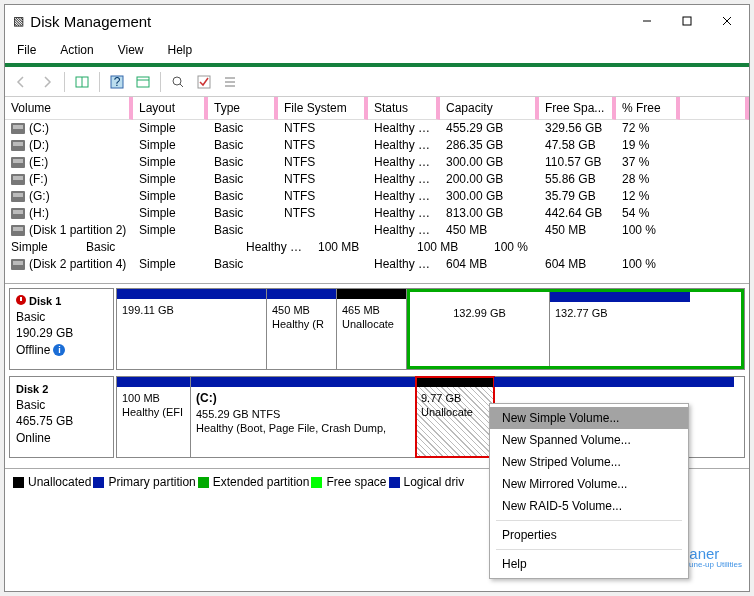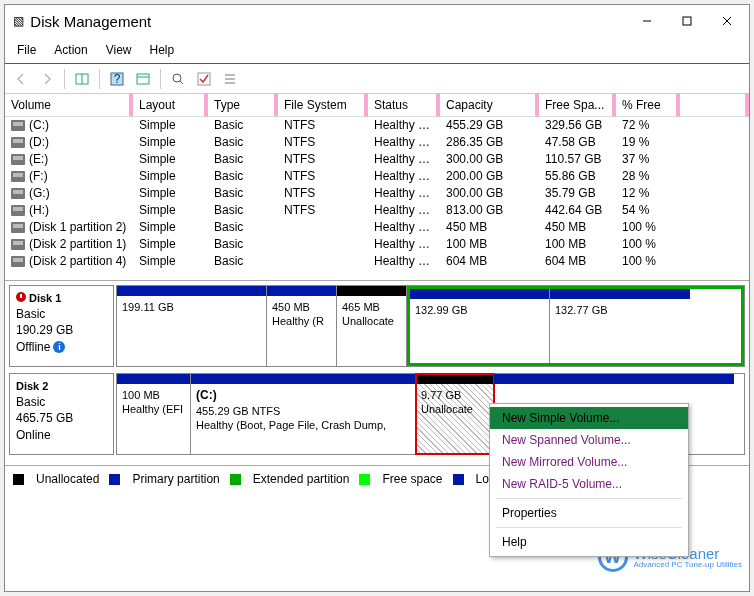"File" .menubar { border-bottom: 1px solid #15803d -> 4px solid #15803d; gap: 2px -> 8px }
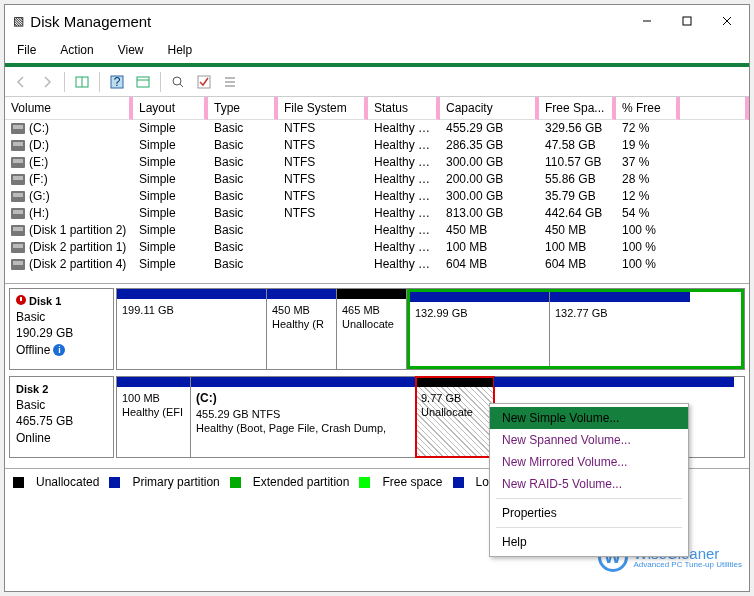"(Disk 2 partition 1)" div.gc { html: <div> <span></span> <span>(Disk 2 partition 1)</span> </div> -> none }
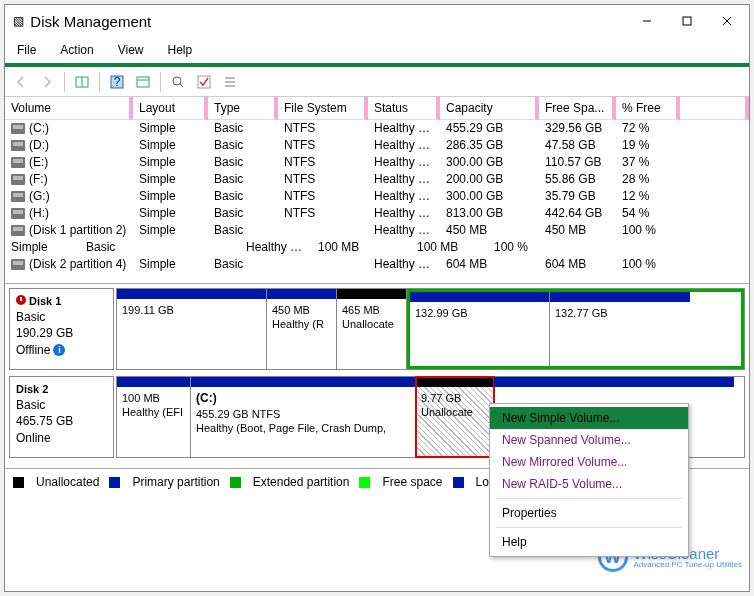"132.99 GB" div.part { align-items: none -> center }
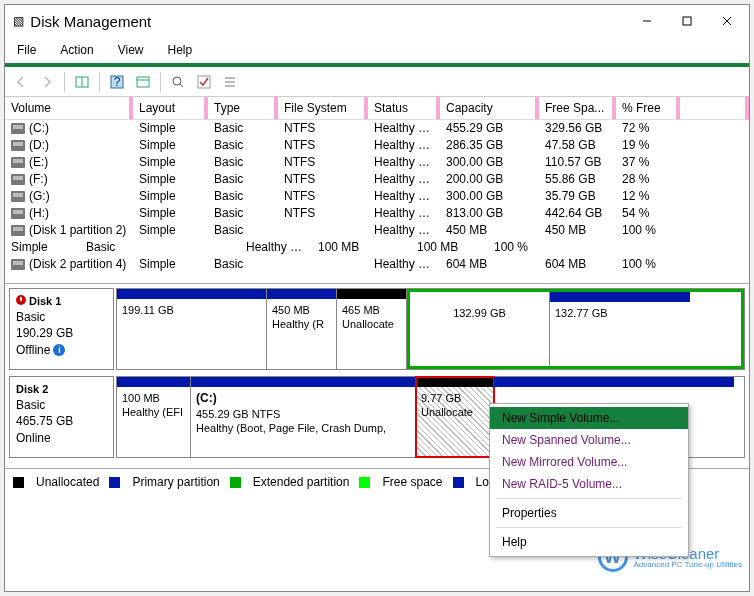"New Simple Volume..." .ctxmenu .mi.hl { background: #15803d -> #a3a3a3 }
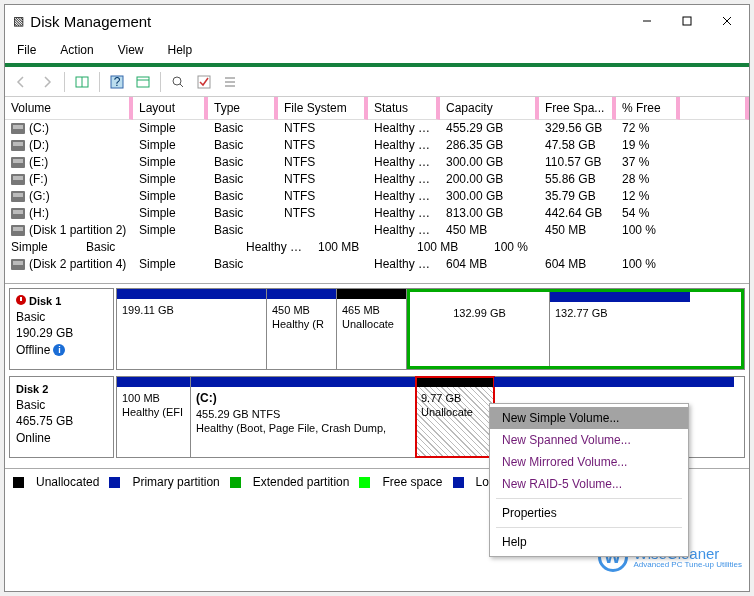"New Spanned Volume..." .ctxmenu .mi.disabled { color: #701a75 -> #000000 }
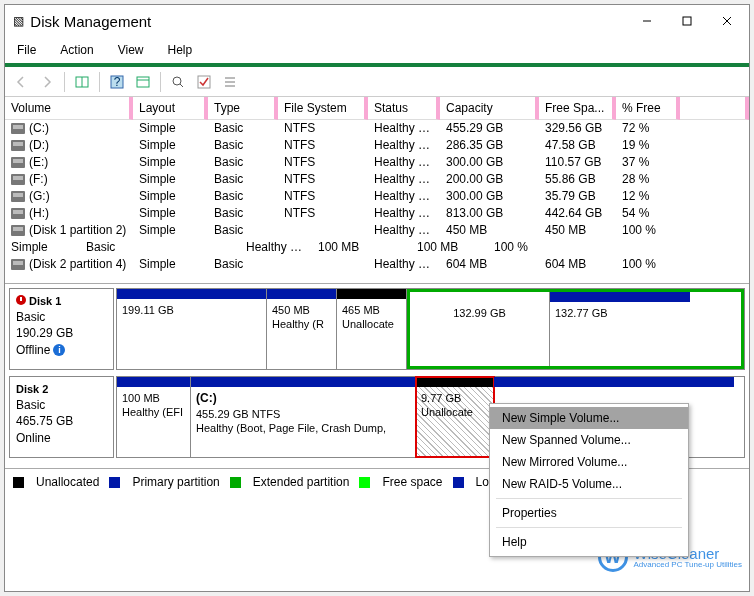"New Striped Volume..." div.mi { html: none -> <div>New Striped Volume...</div> }
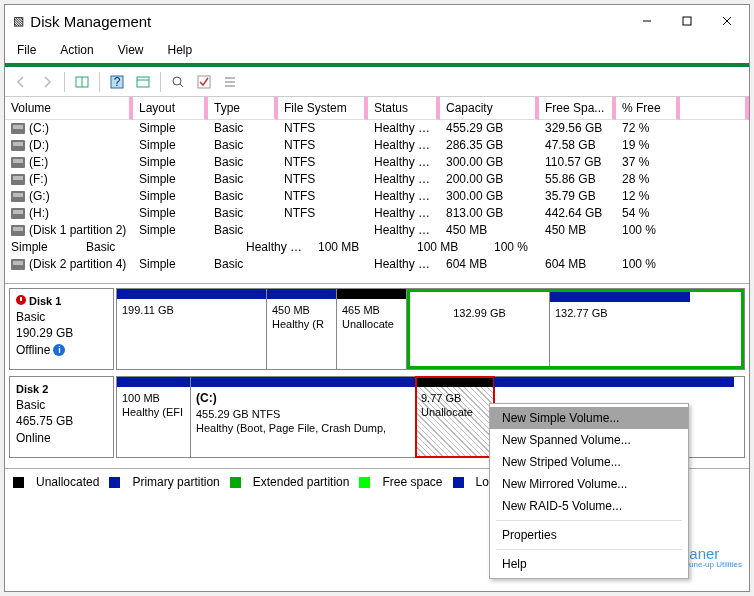"Unallocated" .legend { gap: 10px -> 2px }
